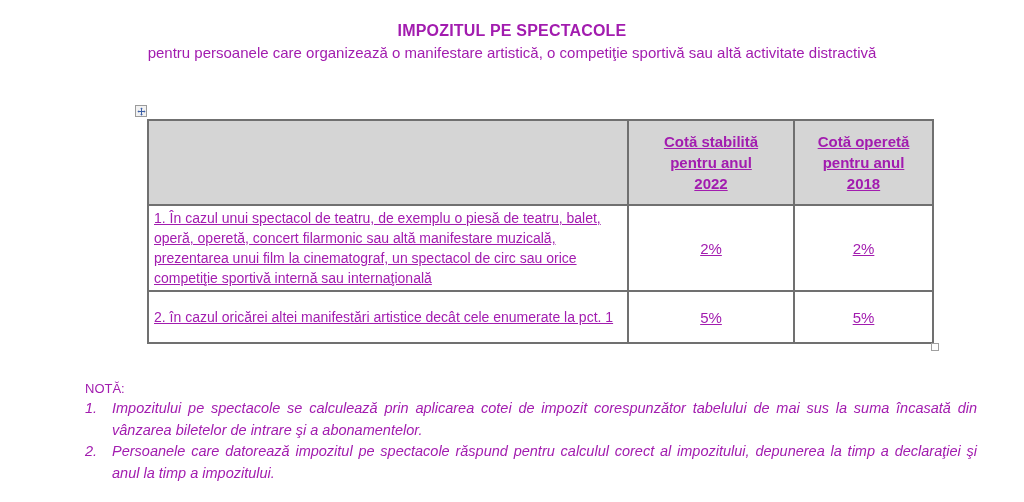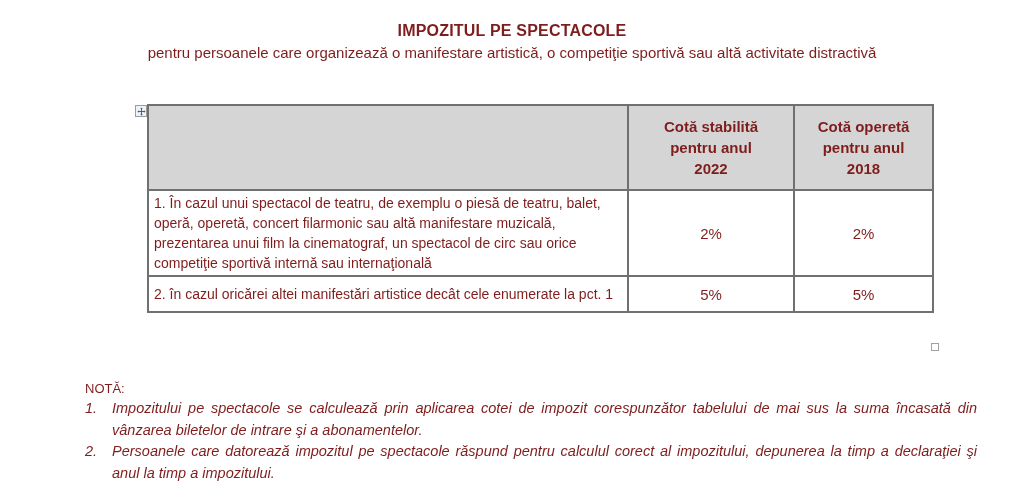"IMPOZITUL PE SPECTACOLE" .page { color: #7f1d1d -> #a21caf }
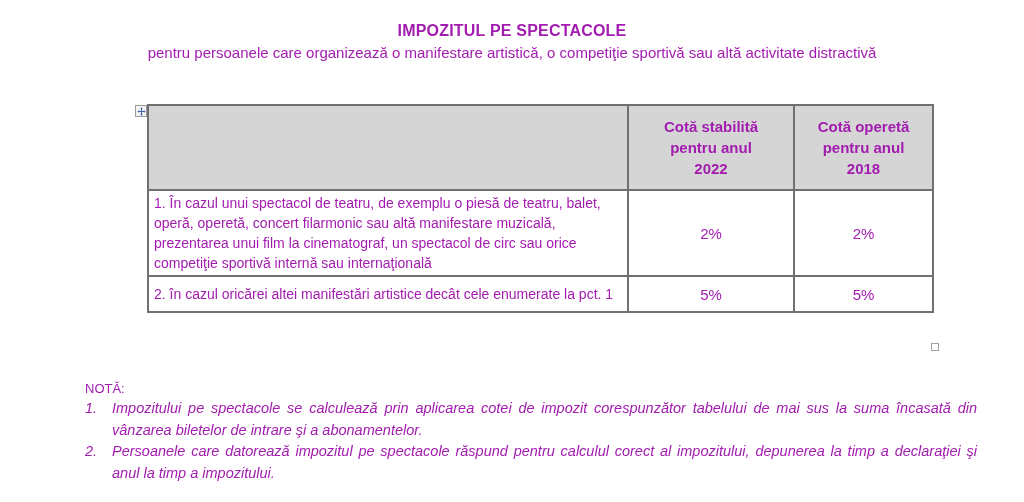"Cotă stabilită" table.tax-table { text-decoration: none -> underline; top: 104px -> 119px }
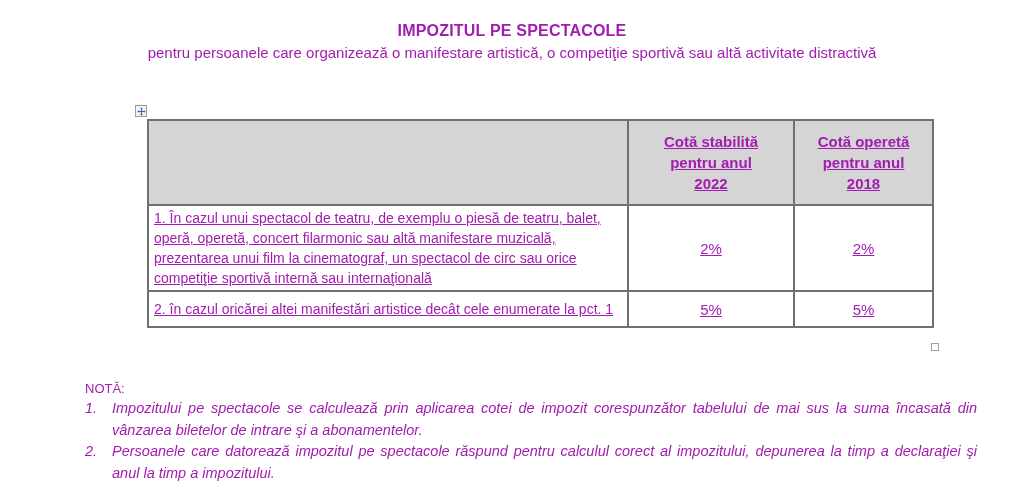"2. în cazul oricărei altei" tr.row-2 td { height: 36px -> 52px }
